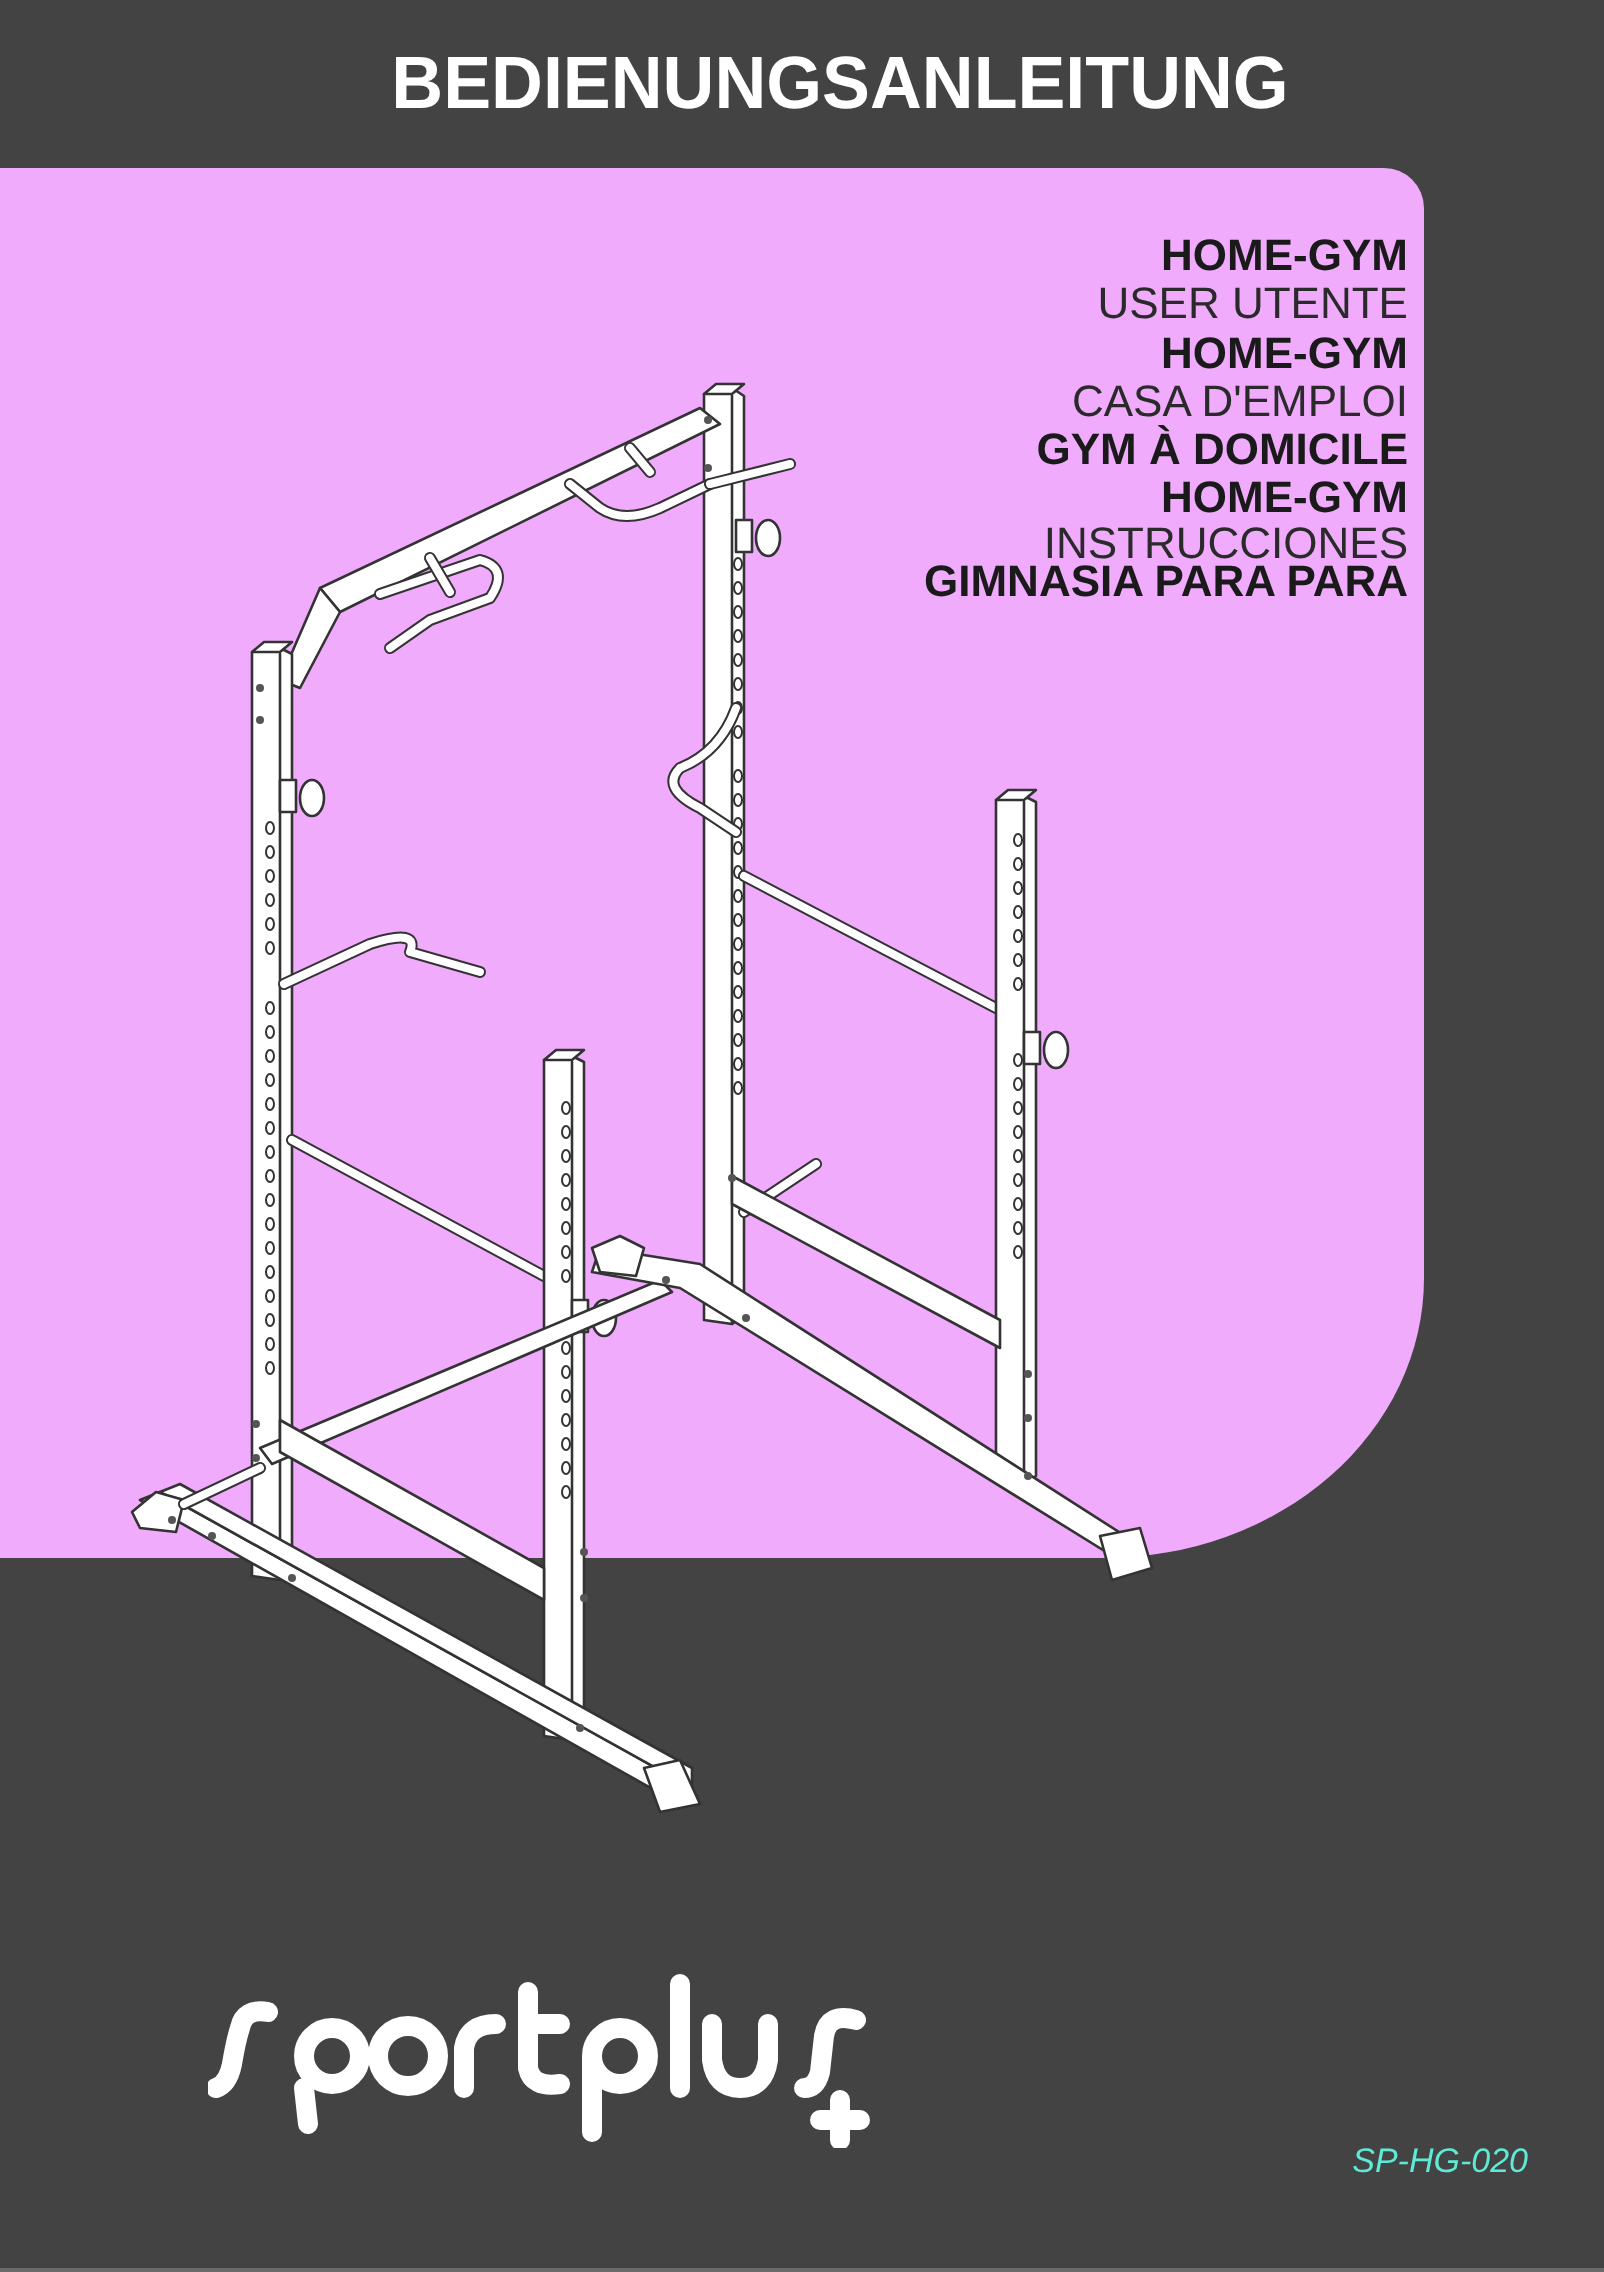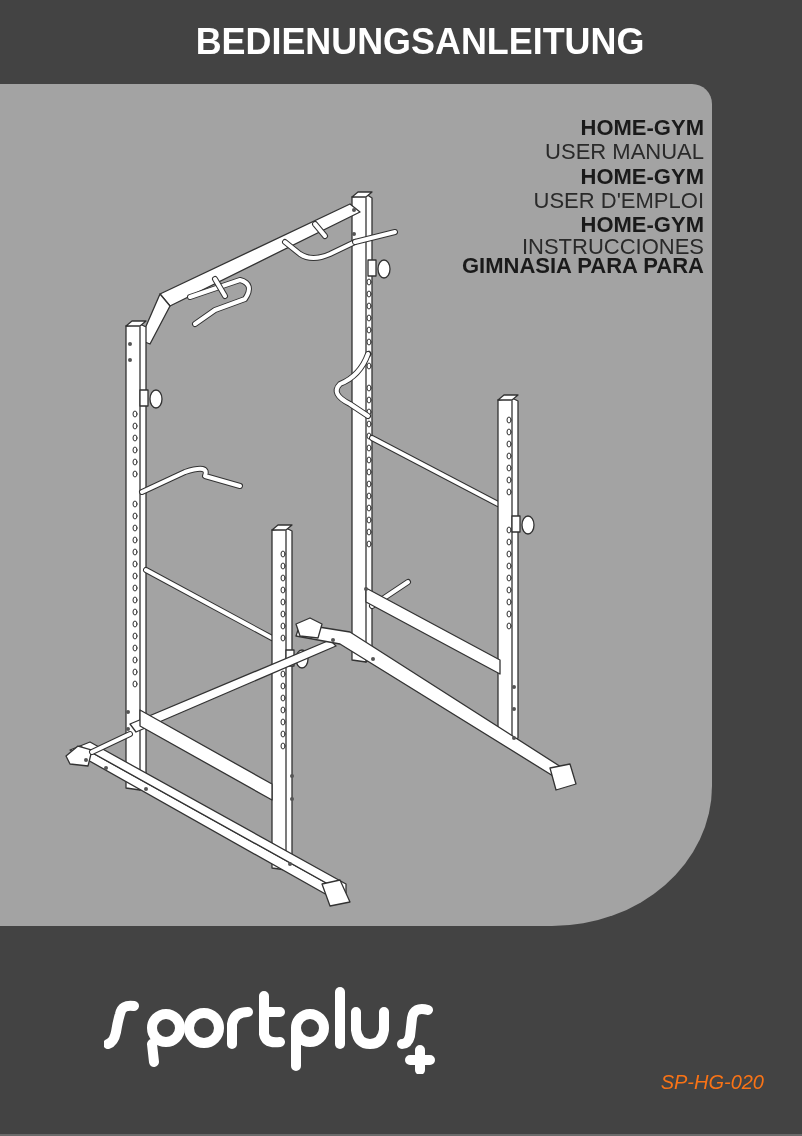"HOME-GYM" .panel { background: #a3a3a3 -> #f0abfc; height: 842px -> 695px }
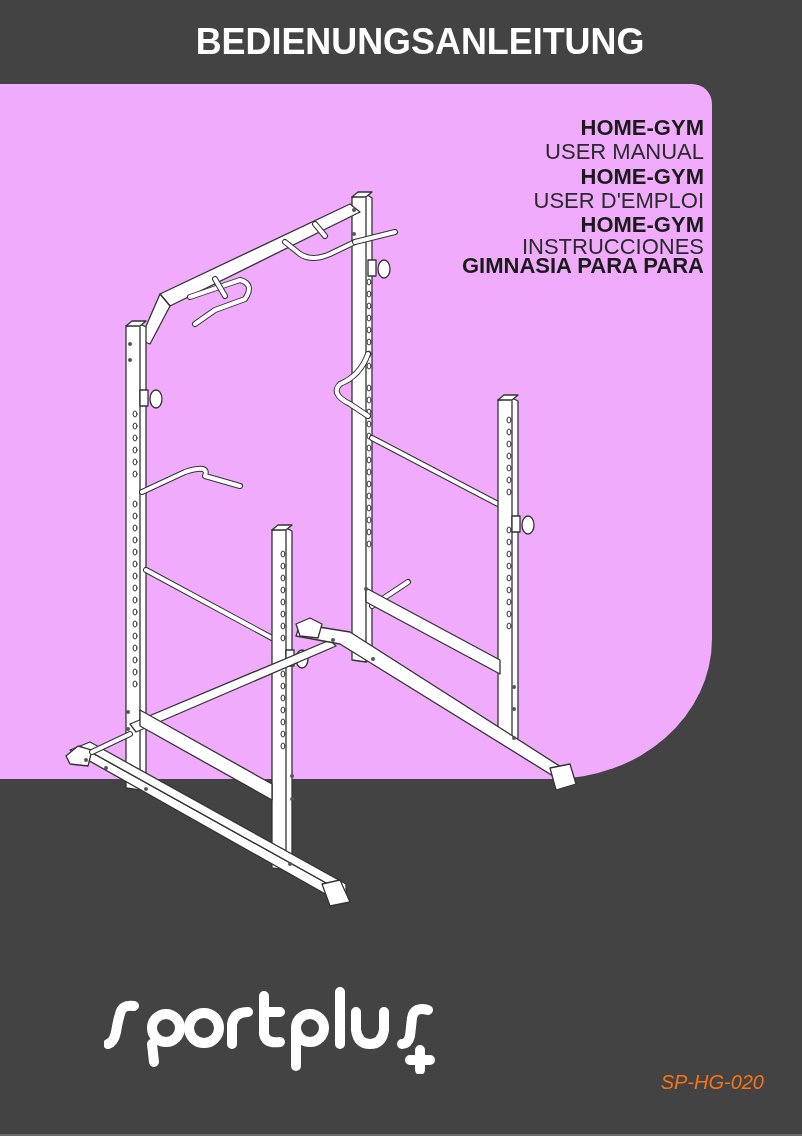"USER MANUAL" div.light { text: MANUAL -> UTENTE }
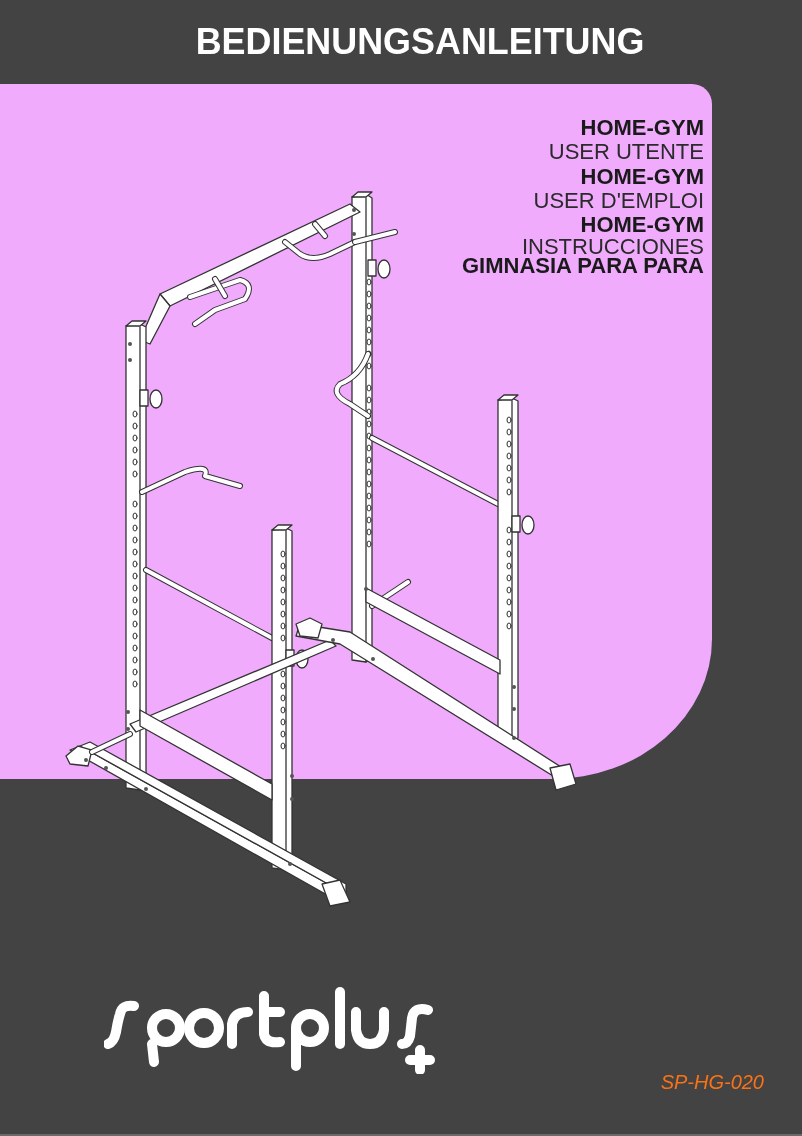"USER D'EMPLOI" div.light { text: USER -> CASA }
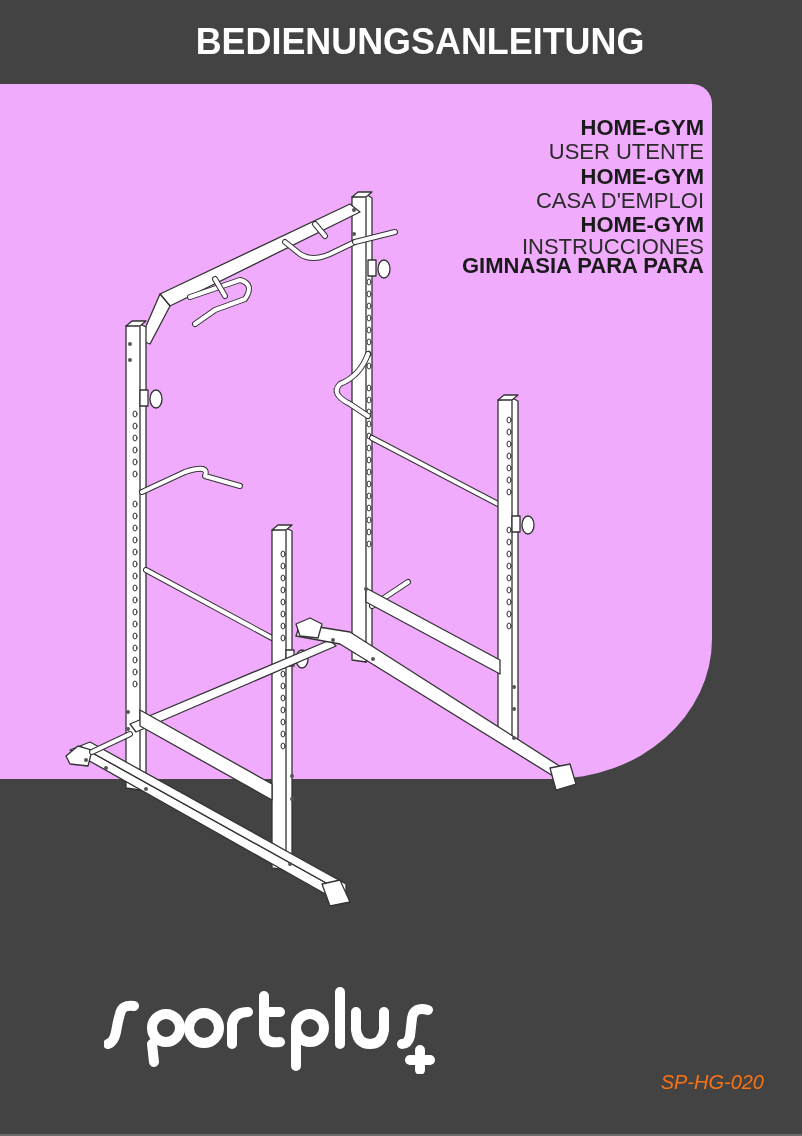"GYM À DOMICILE" div.bold { html: none -> <div>GYM À DOMICILE</div> }
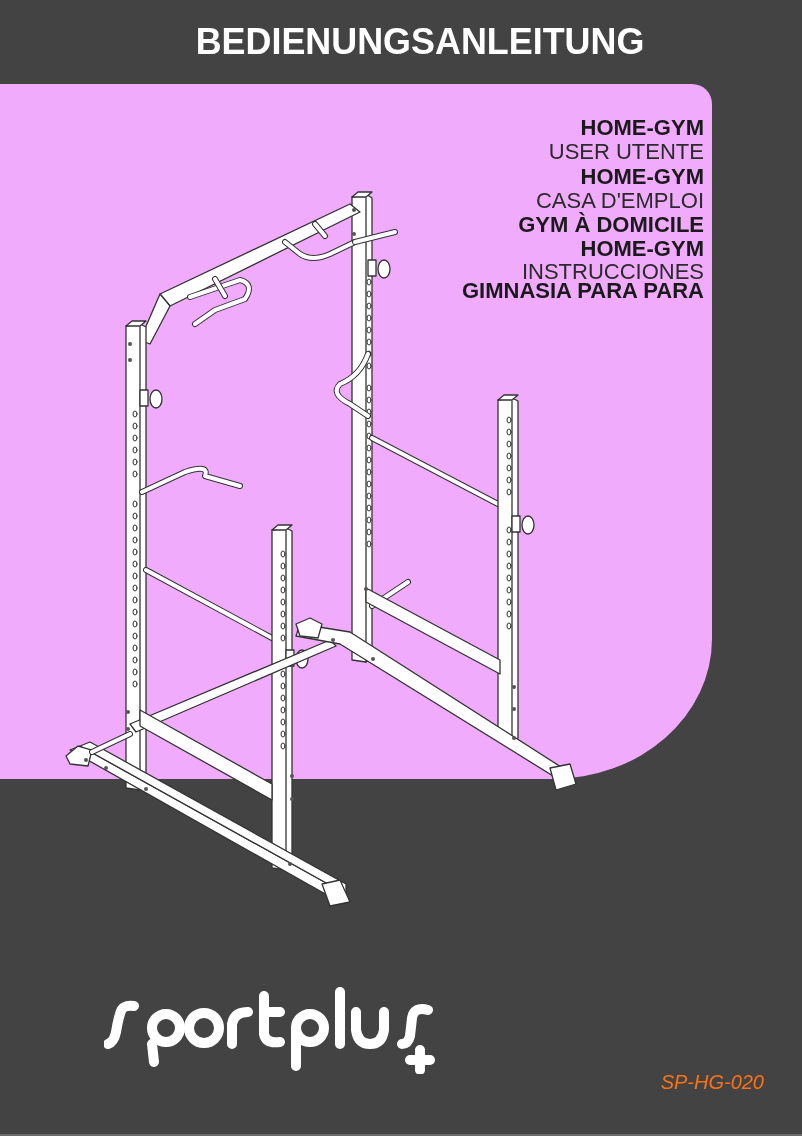"SP-HG-020" .model { color: #f97316 -> #5eead4; font-size: 20px -> 17px }
